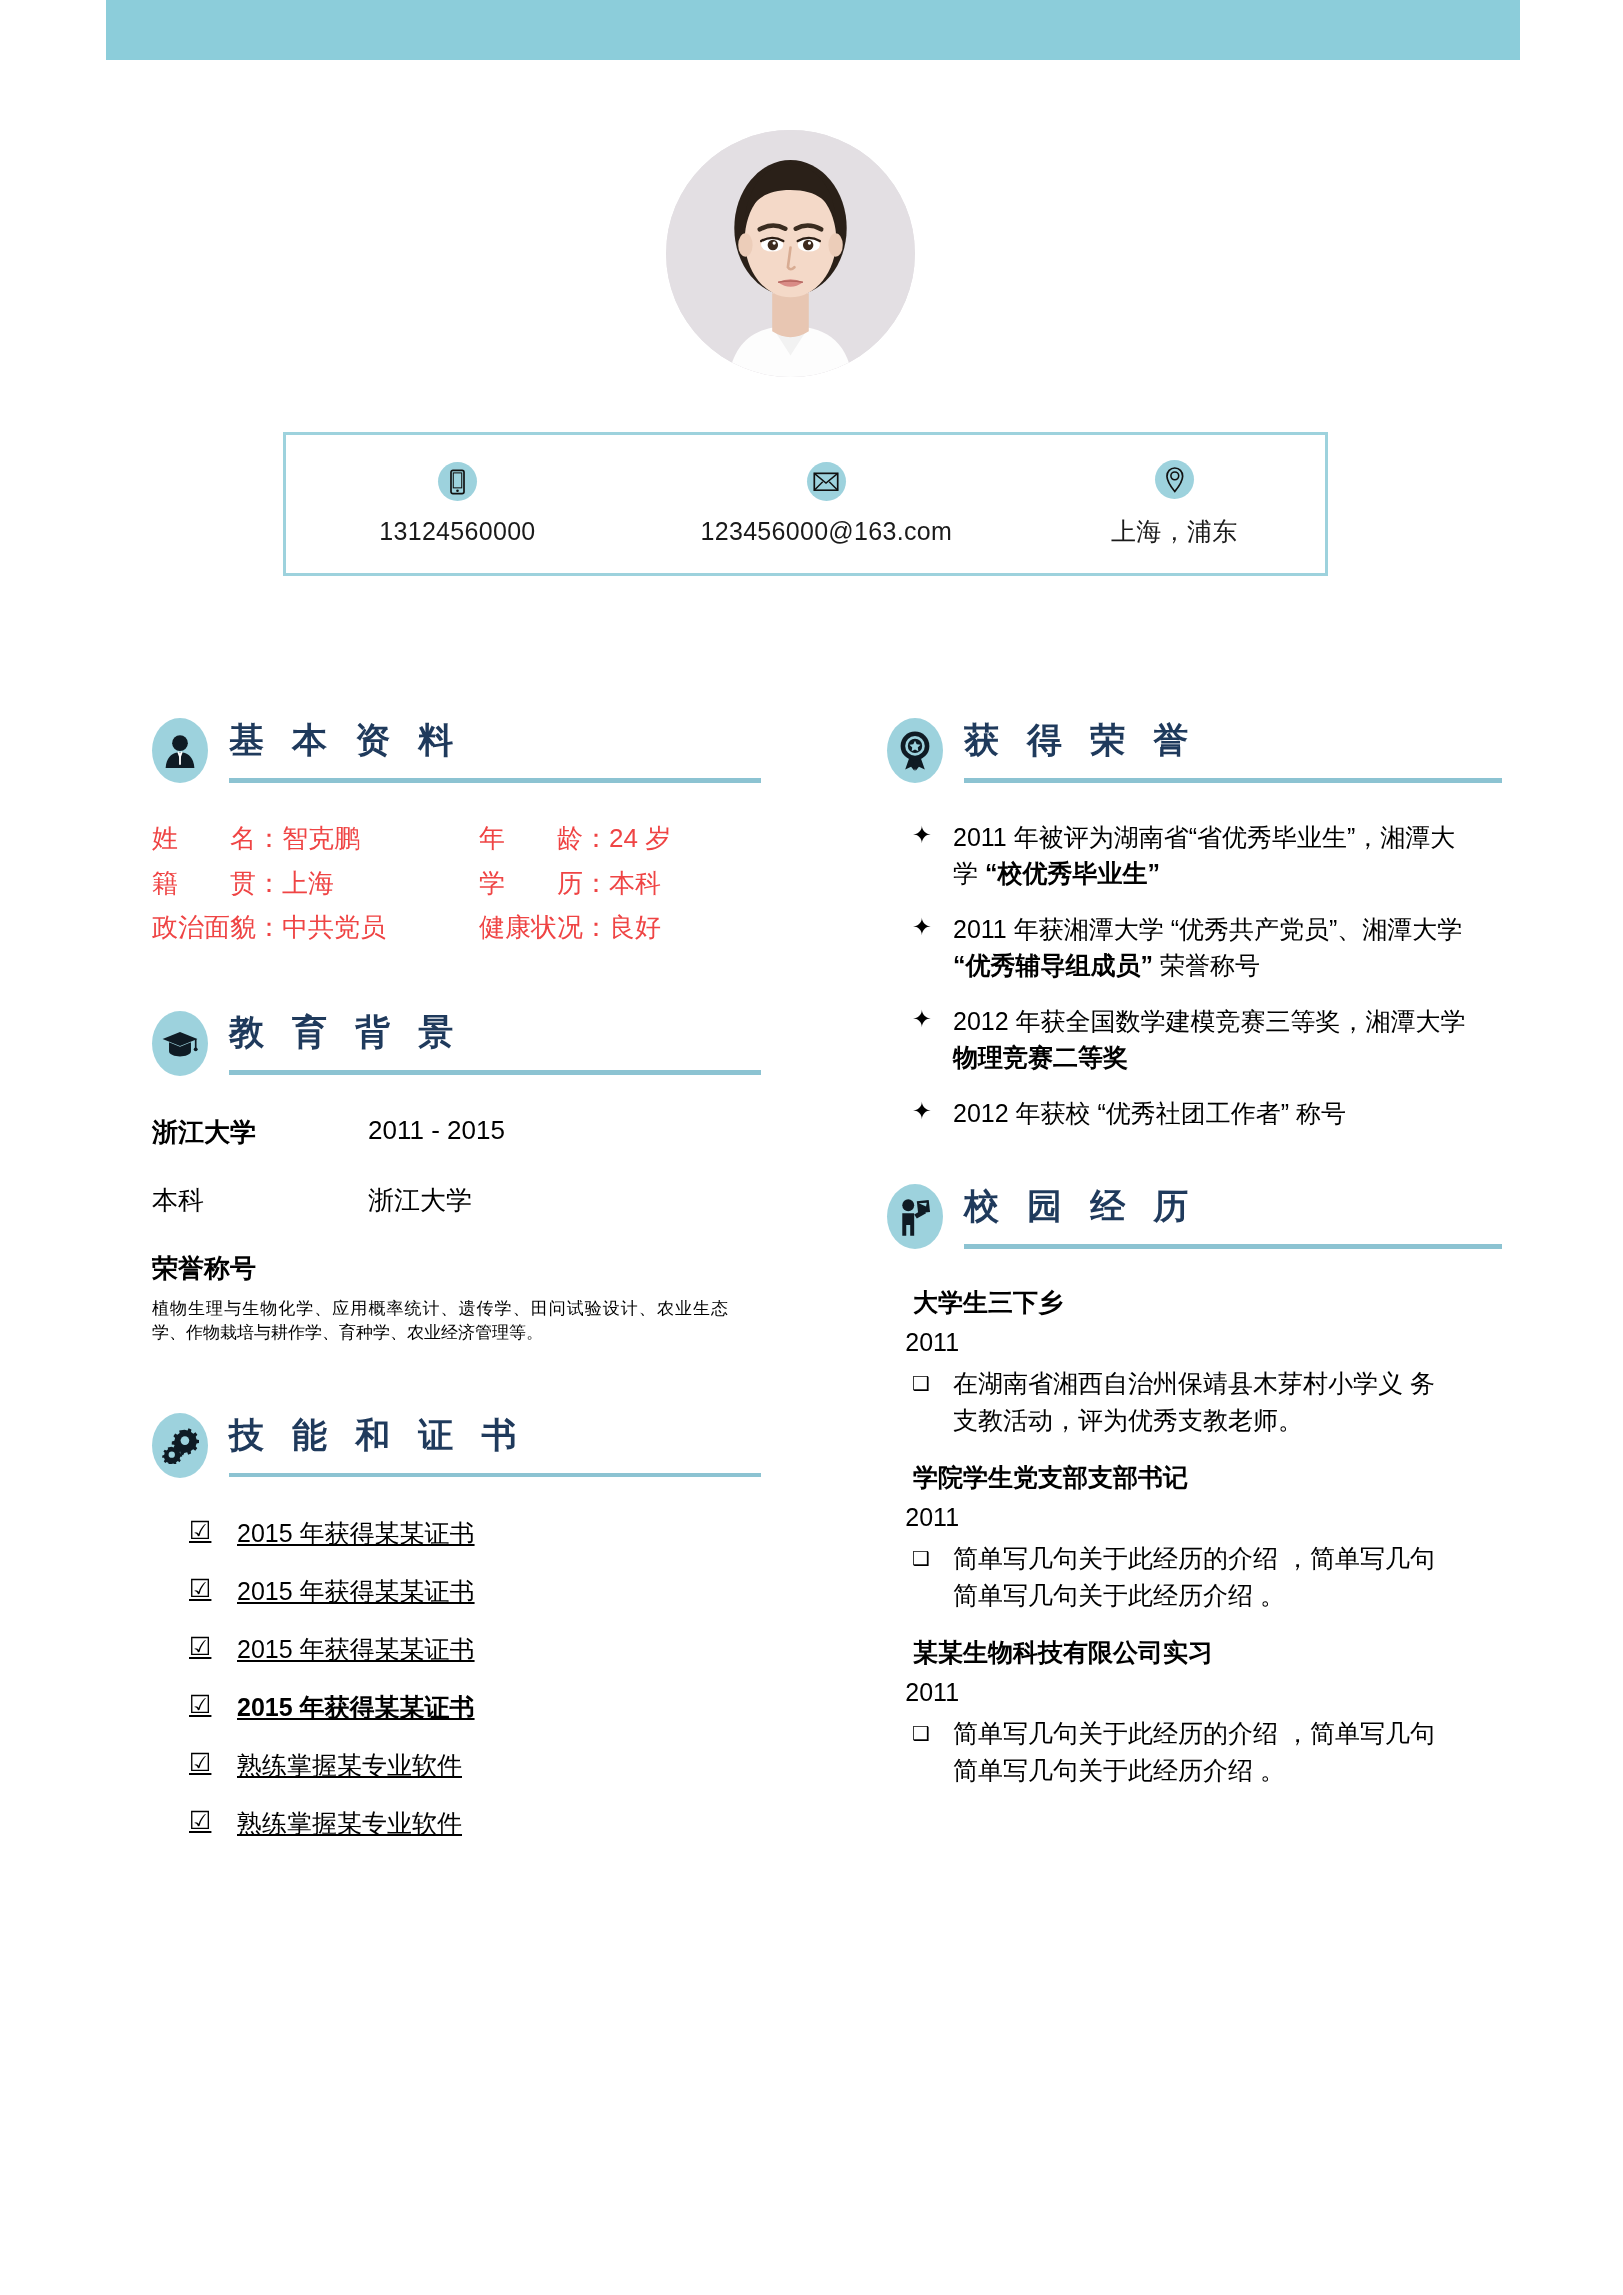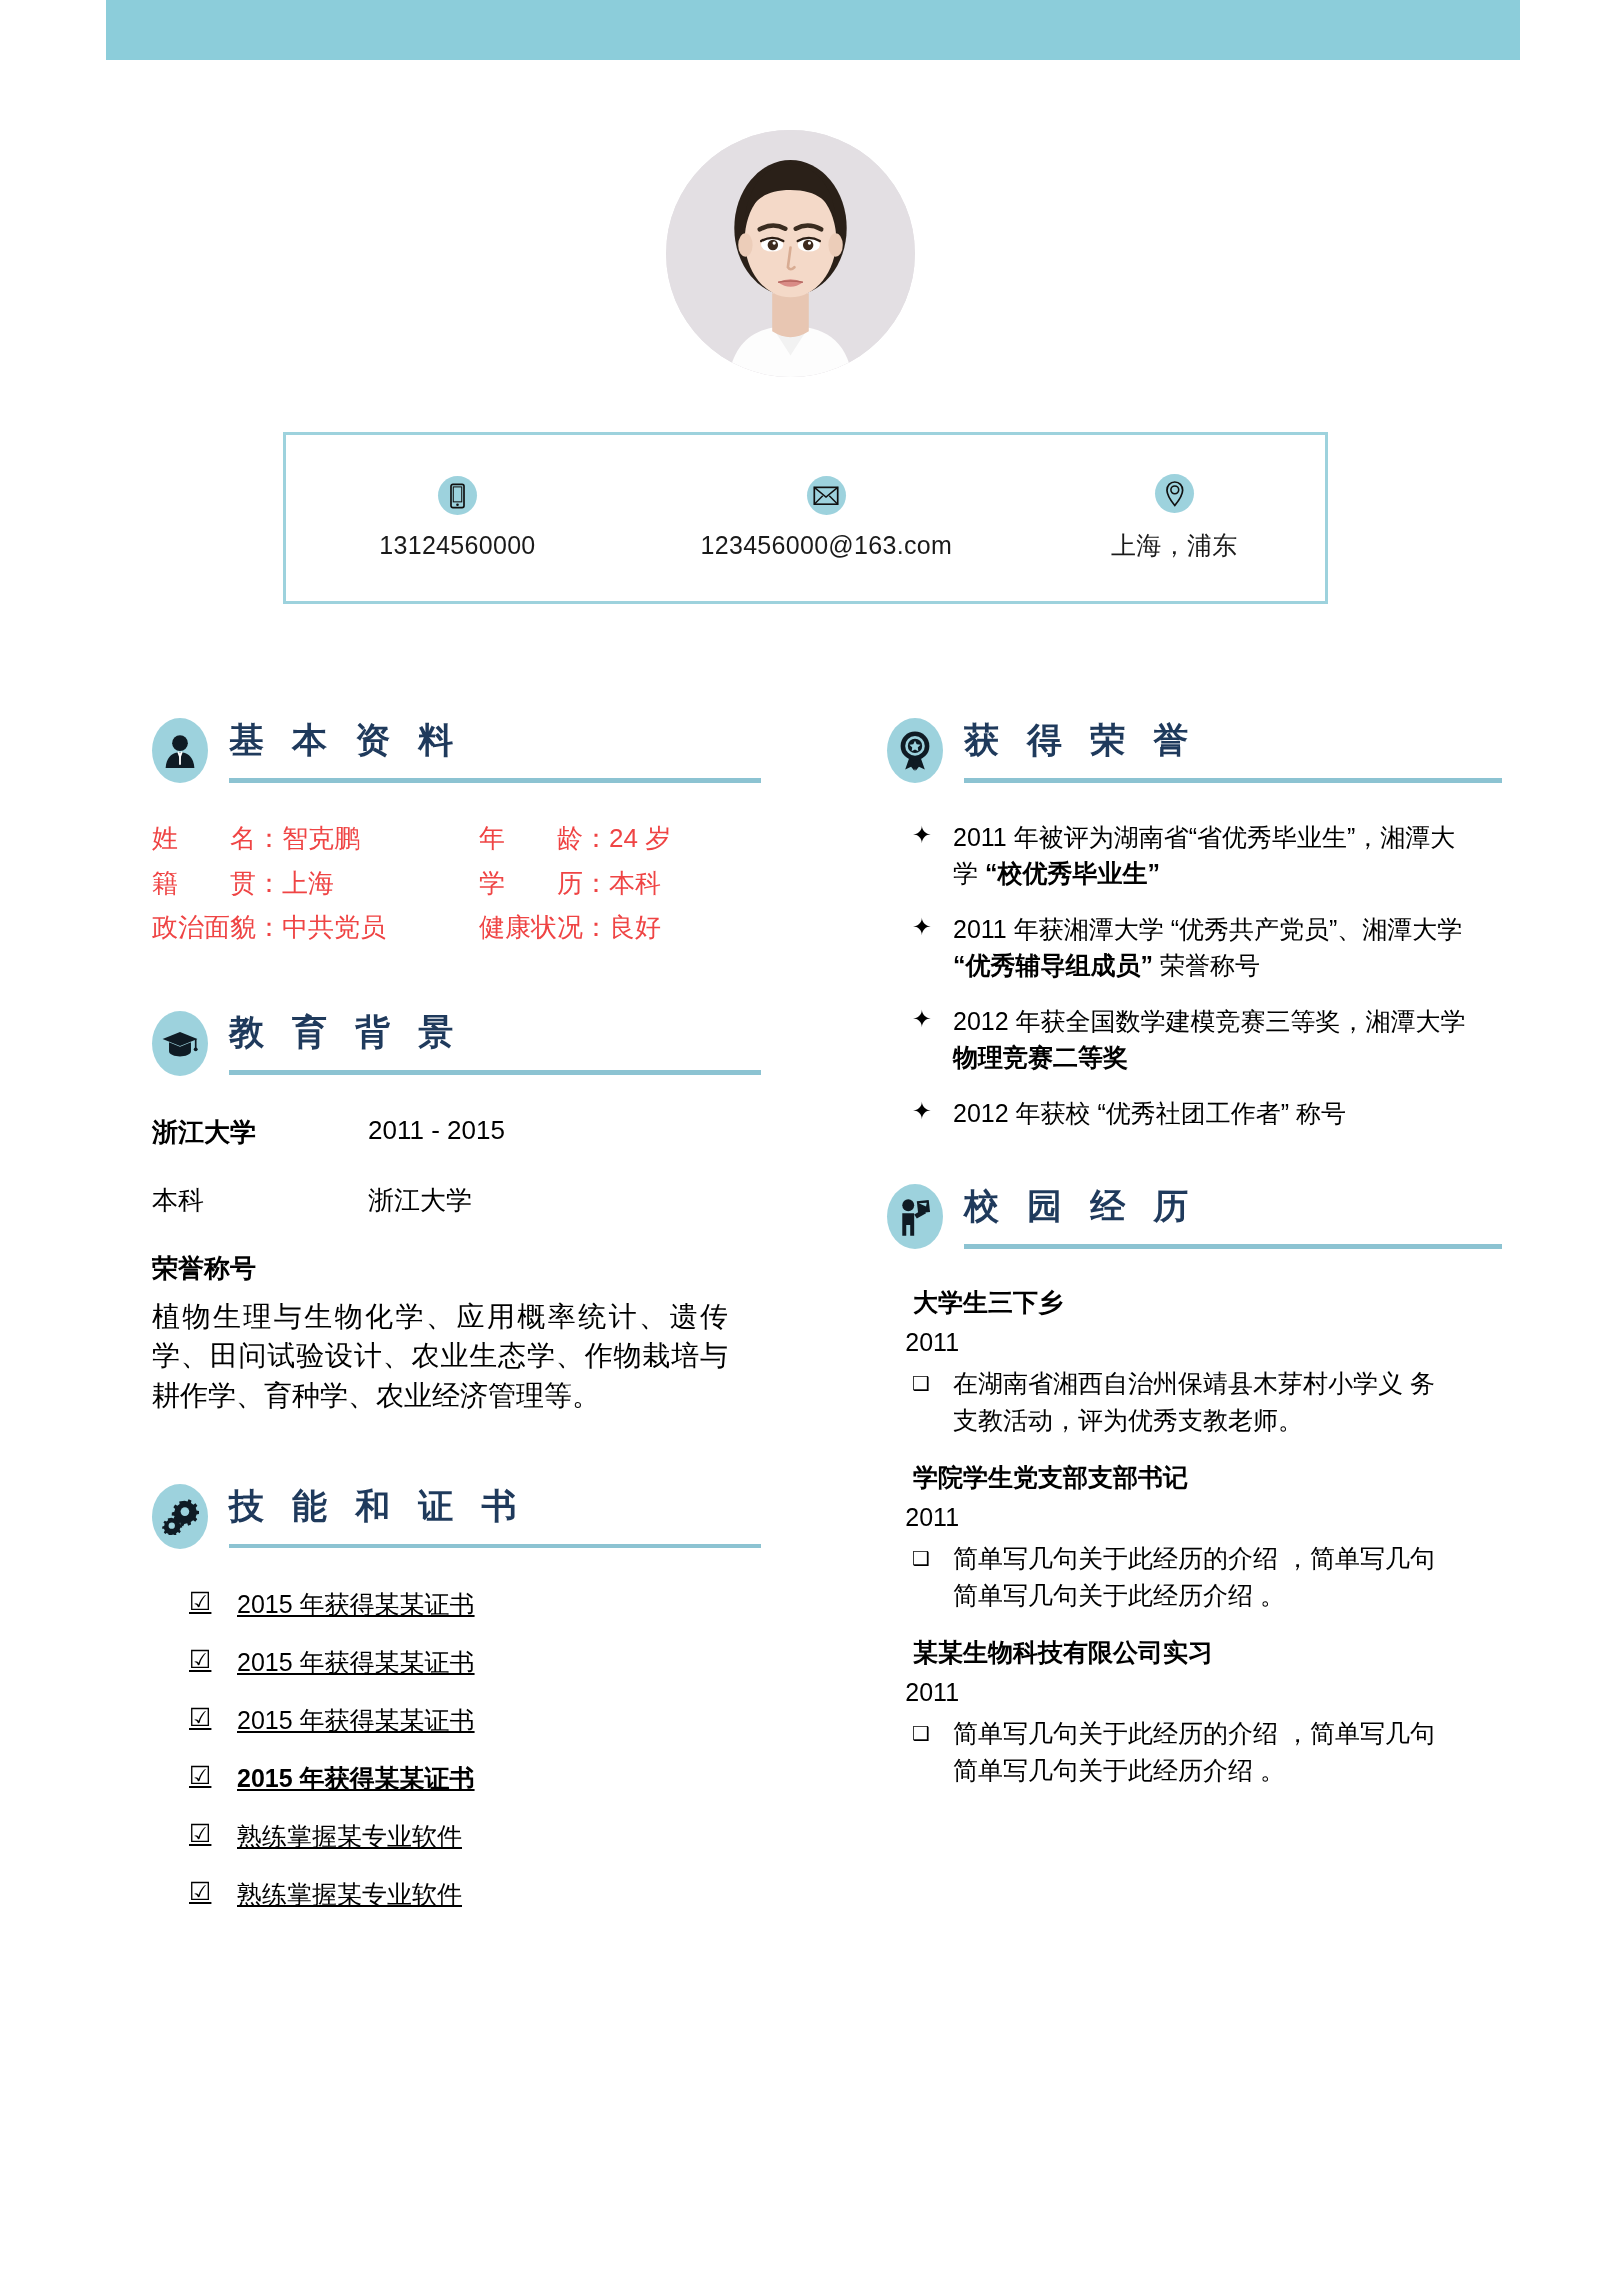"13124560000" .contact-box { height: 172px -> 144px }
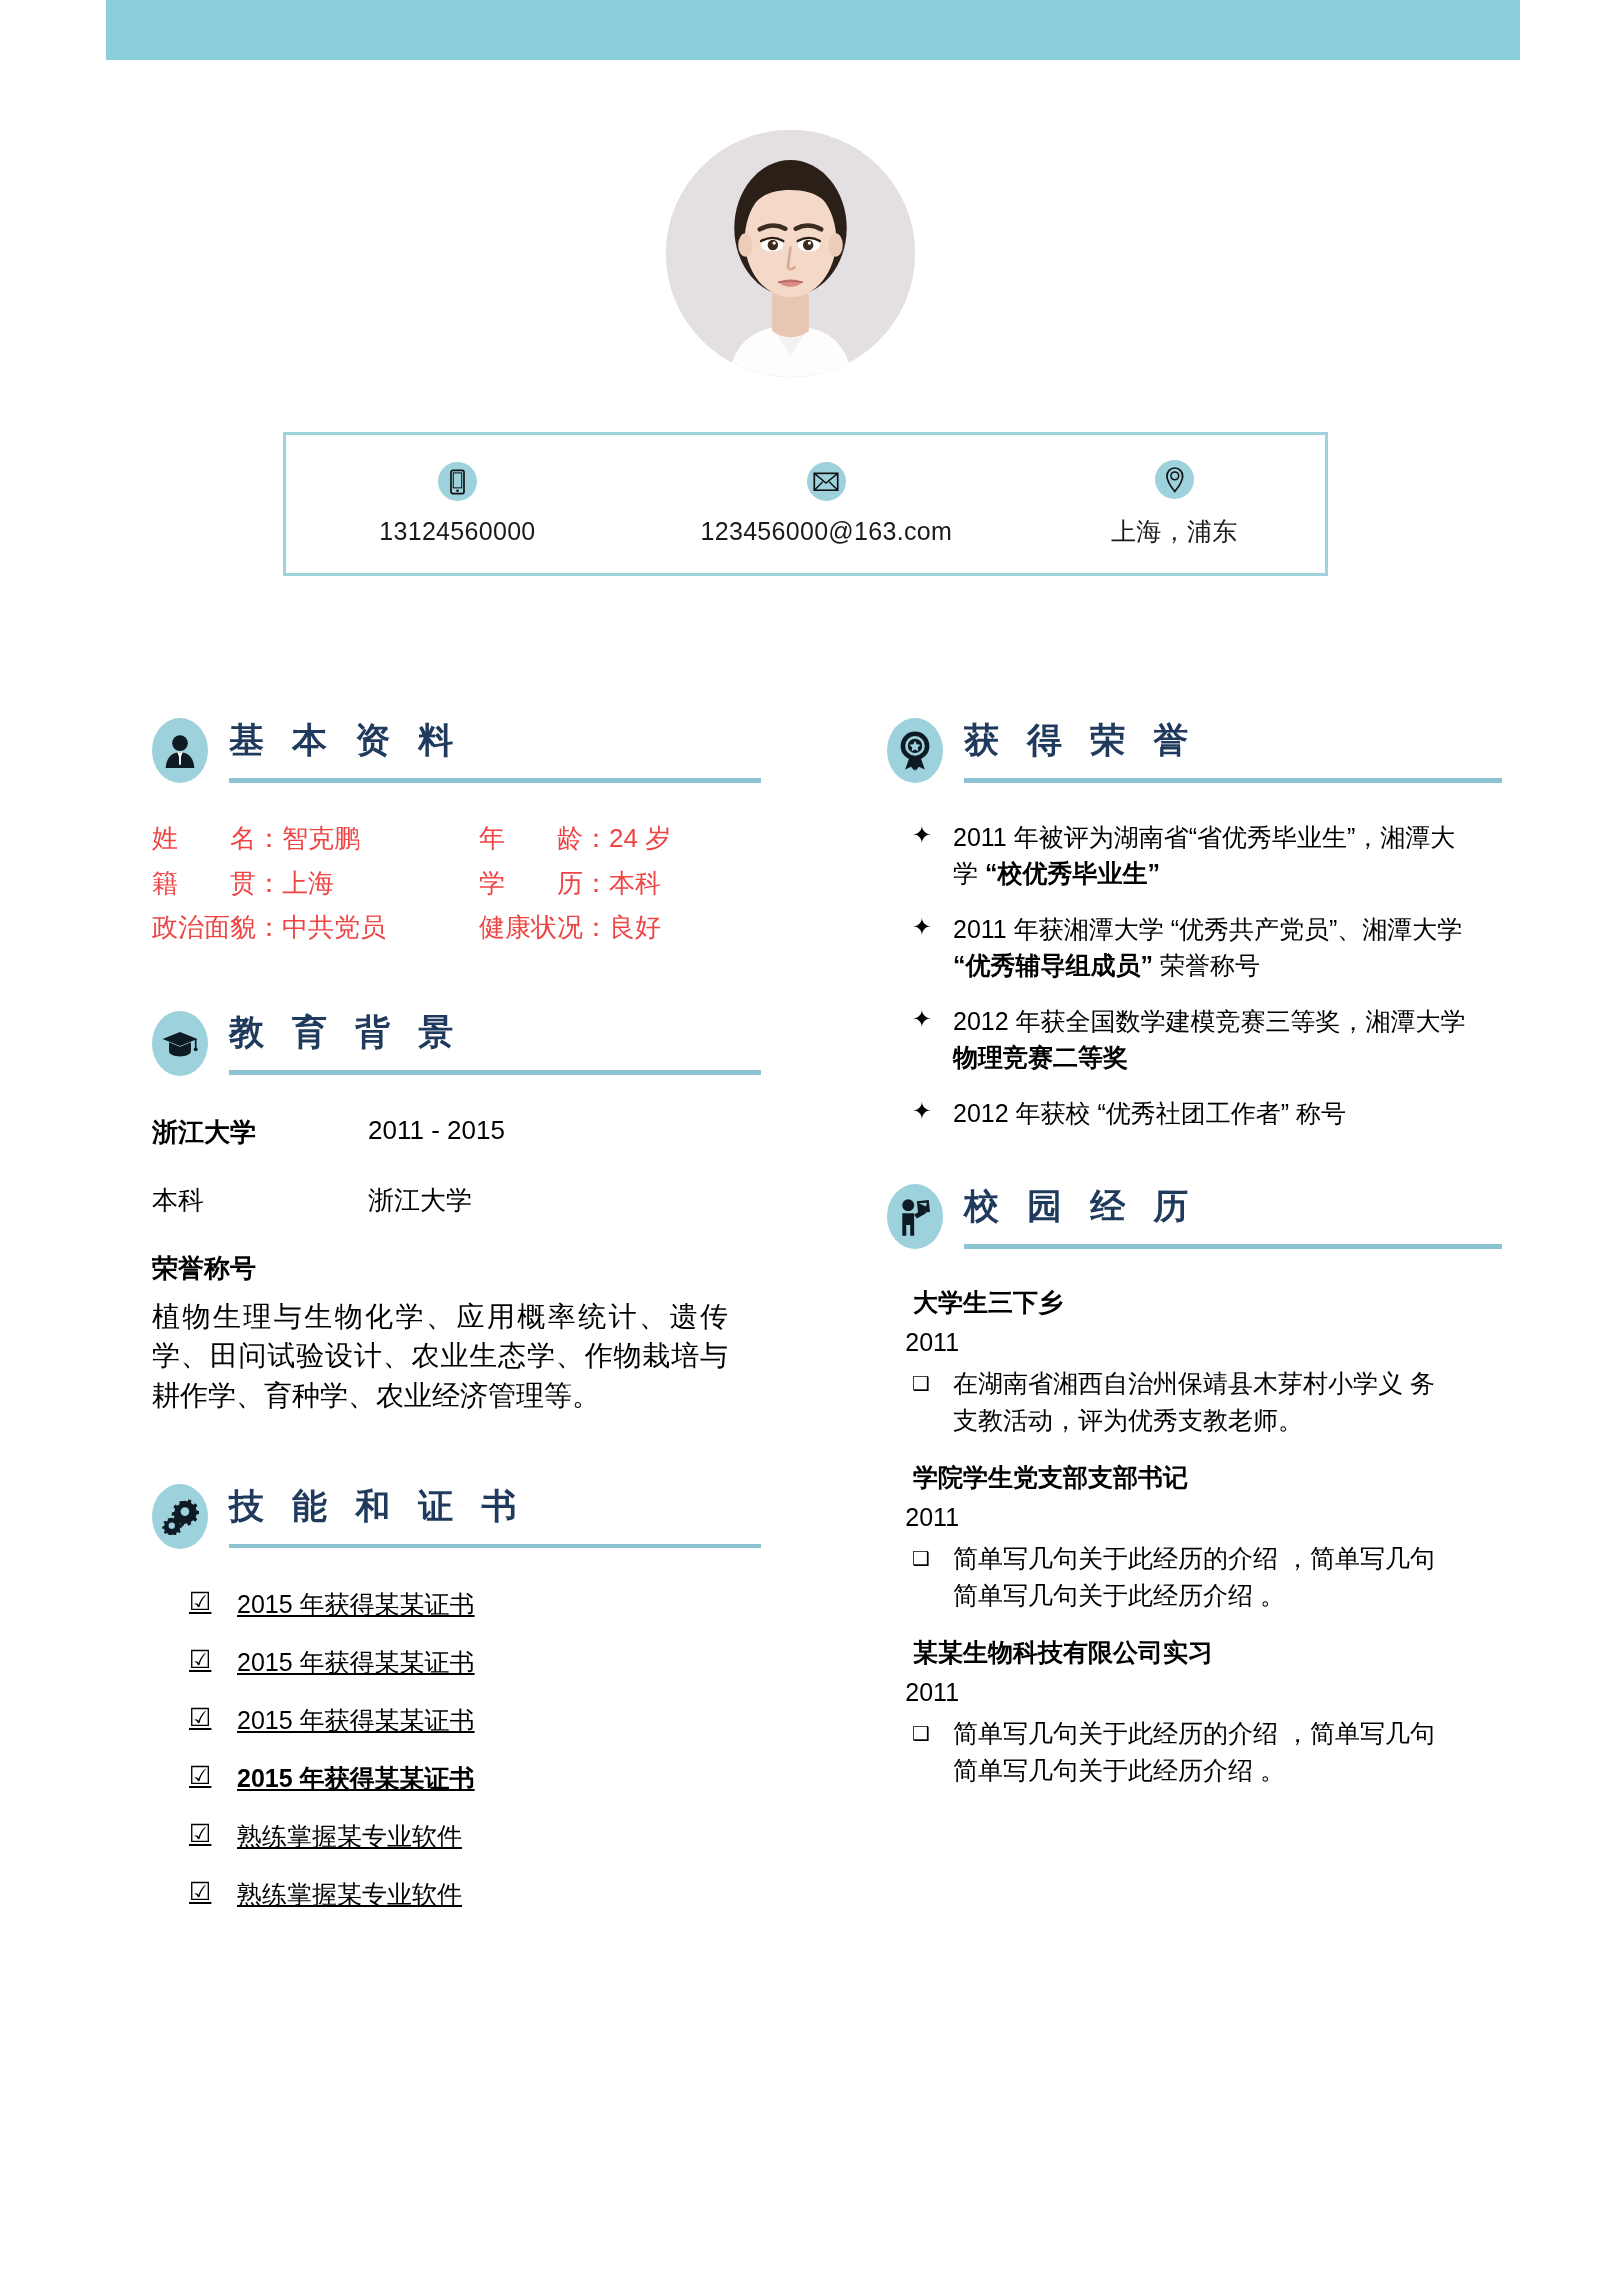"植物生理与生物化学、应用概率统计、遗传学、田问试验设计、农业生态学、作物栽培与耕" .edu-courses-body { font-size: 28px -> 17px }
